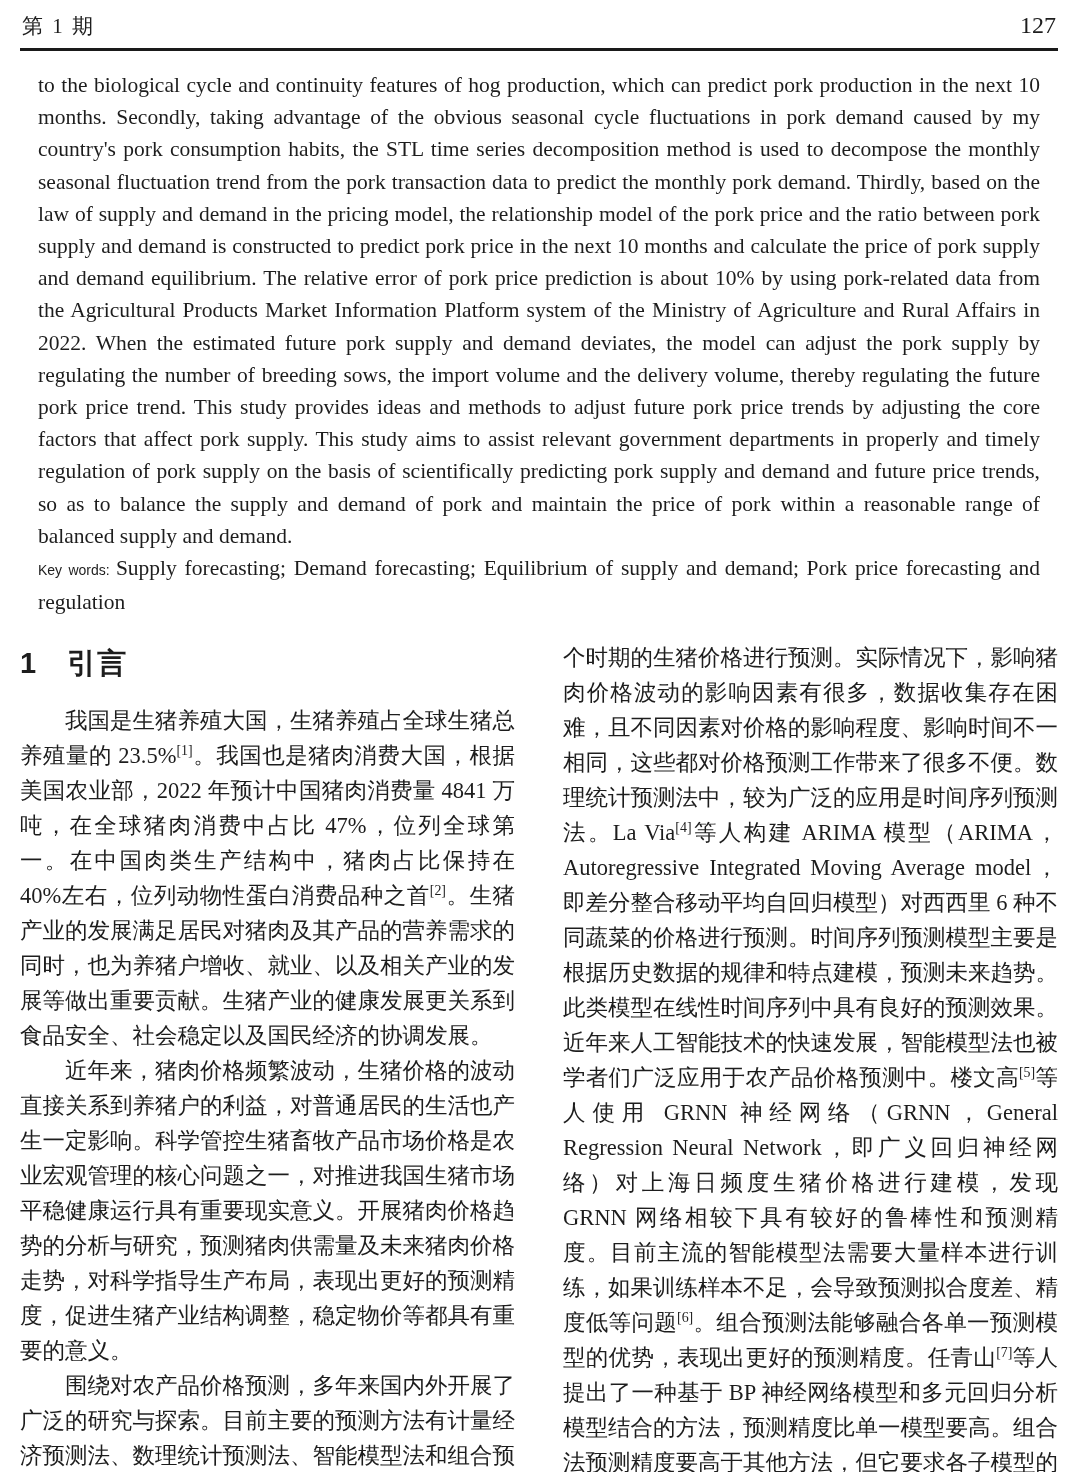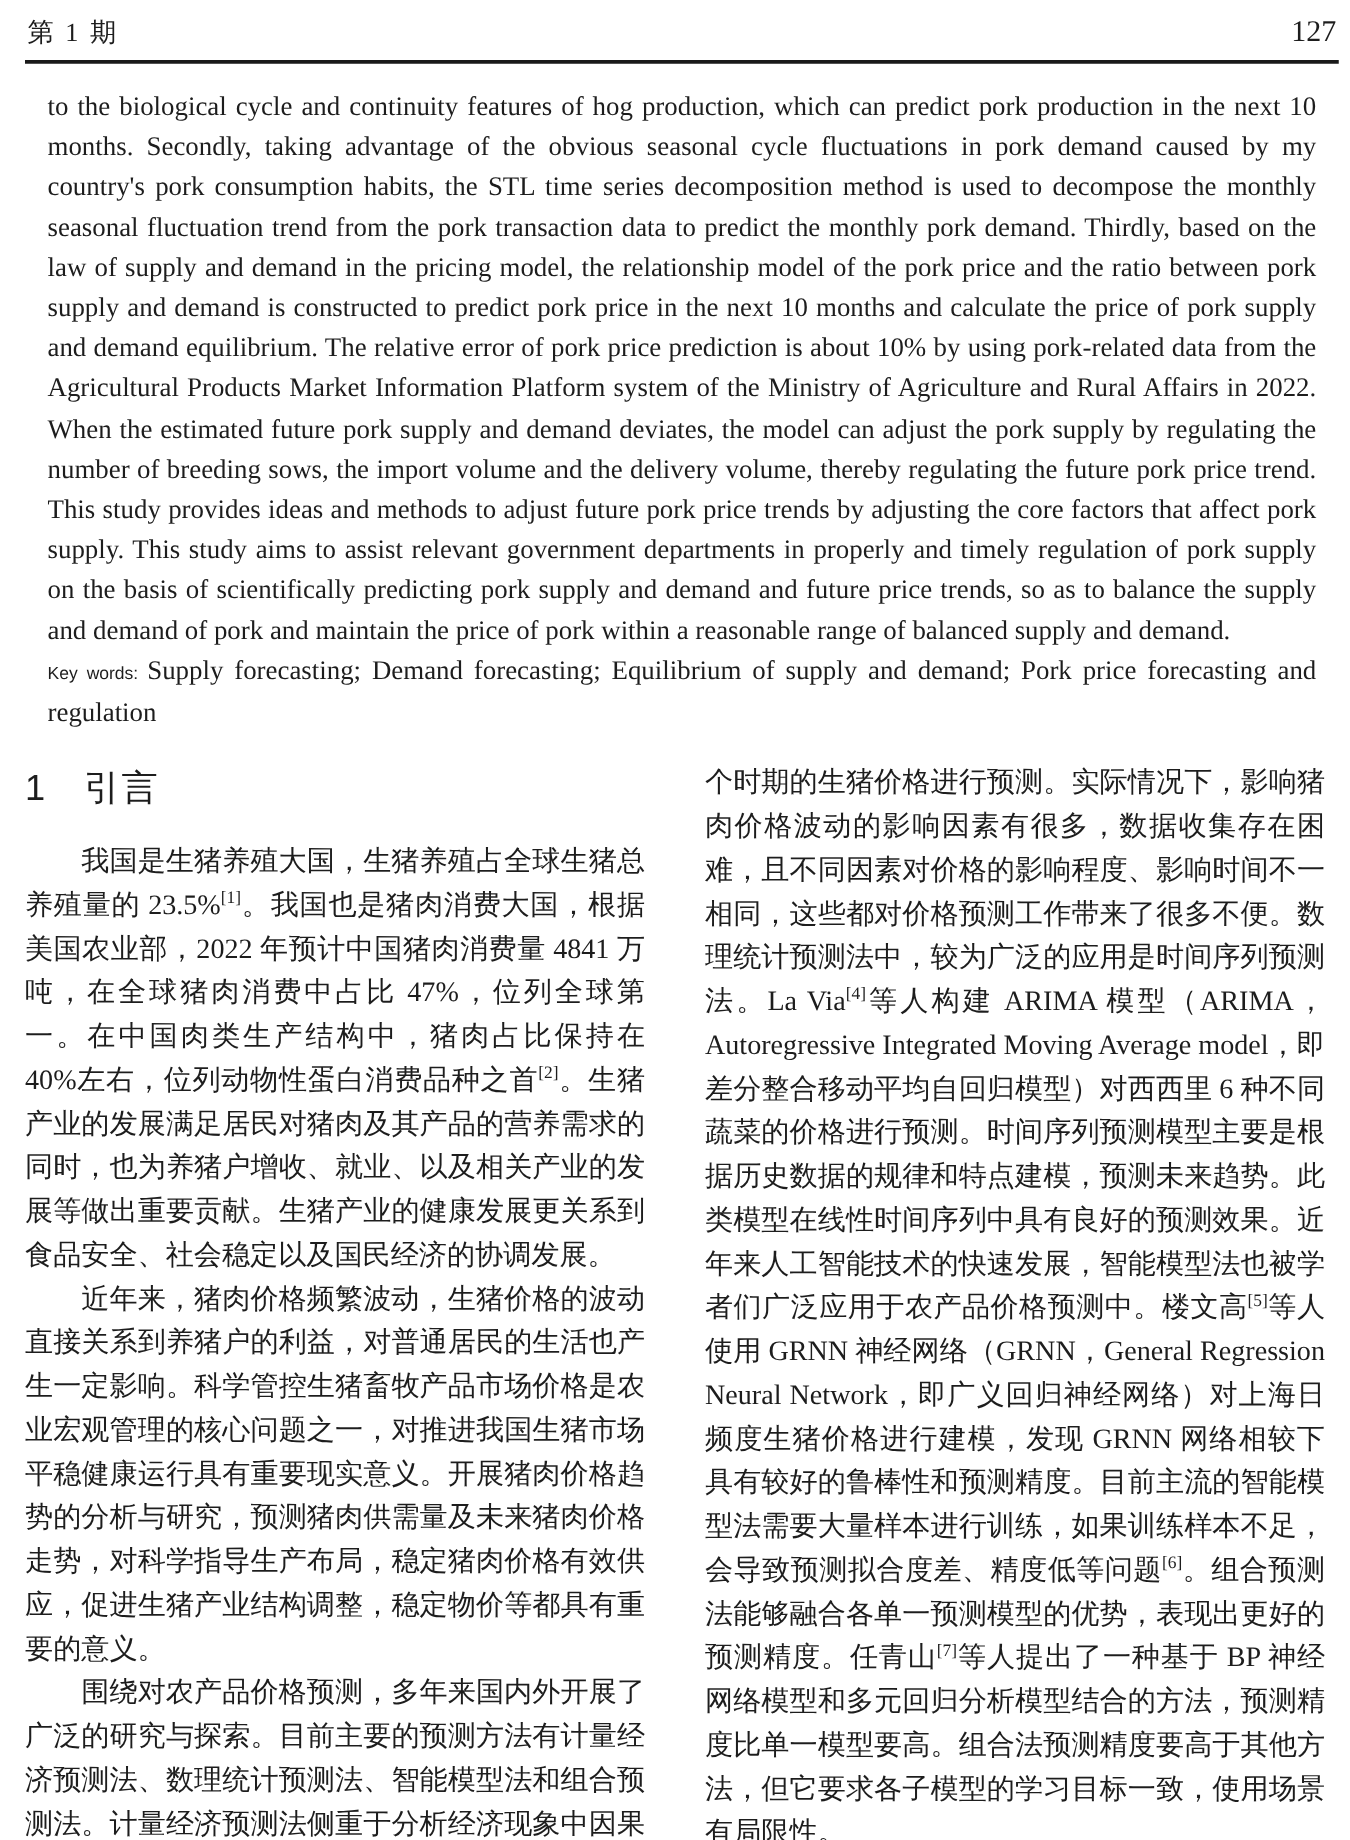"第 1 期" .page { padding: 10px 9px 0 20px -> 10px 22px 0 20px }
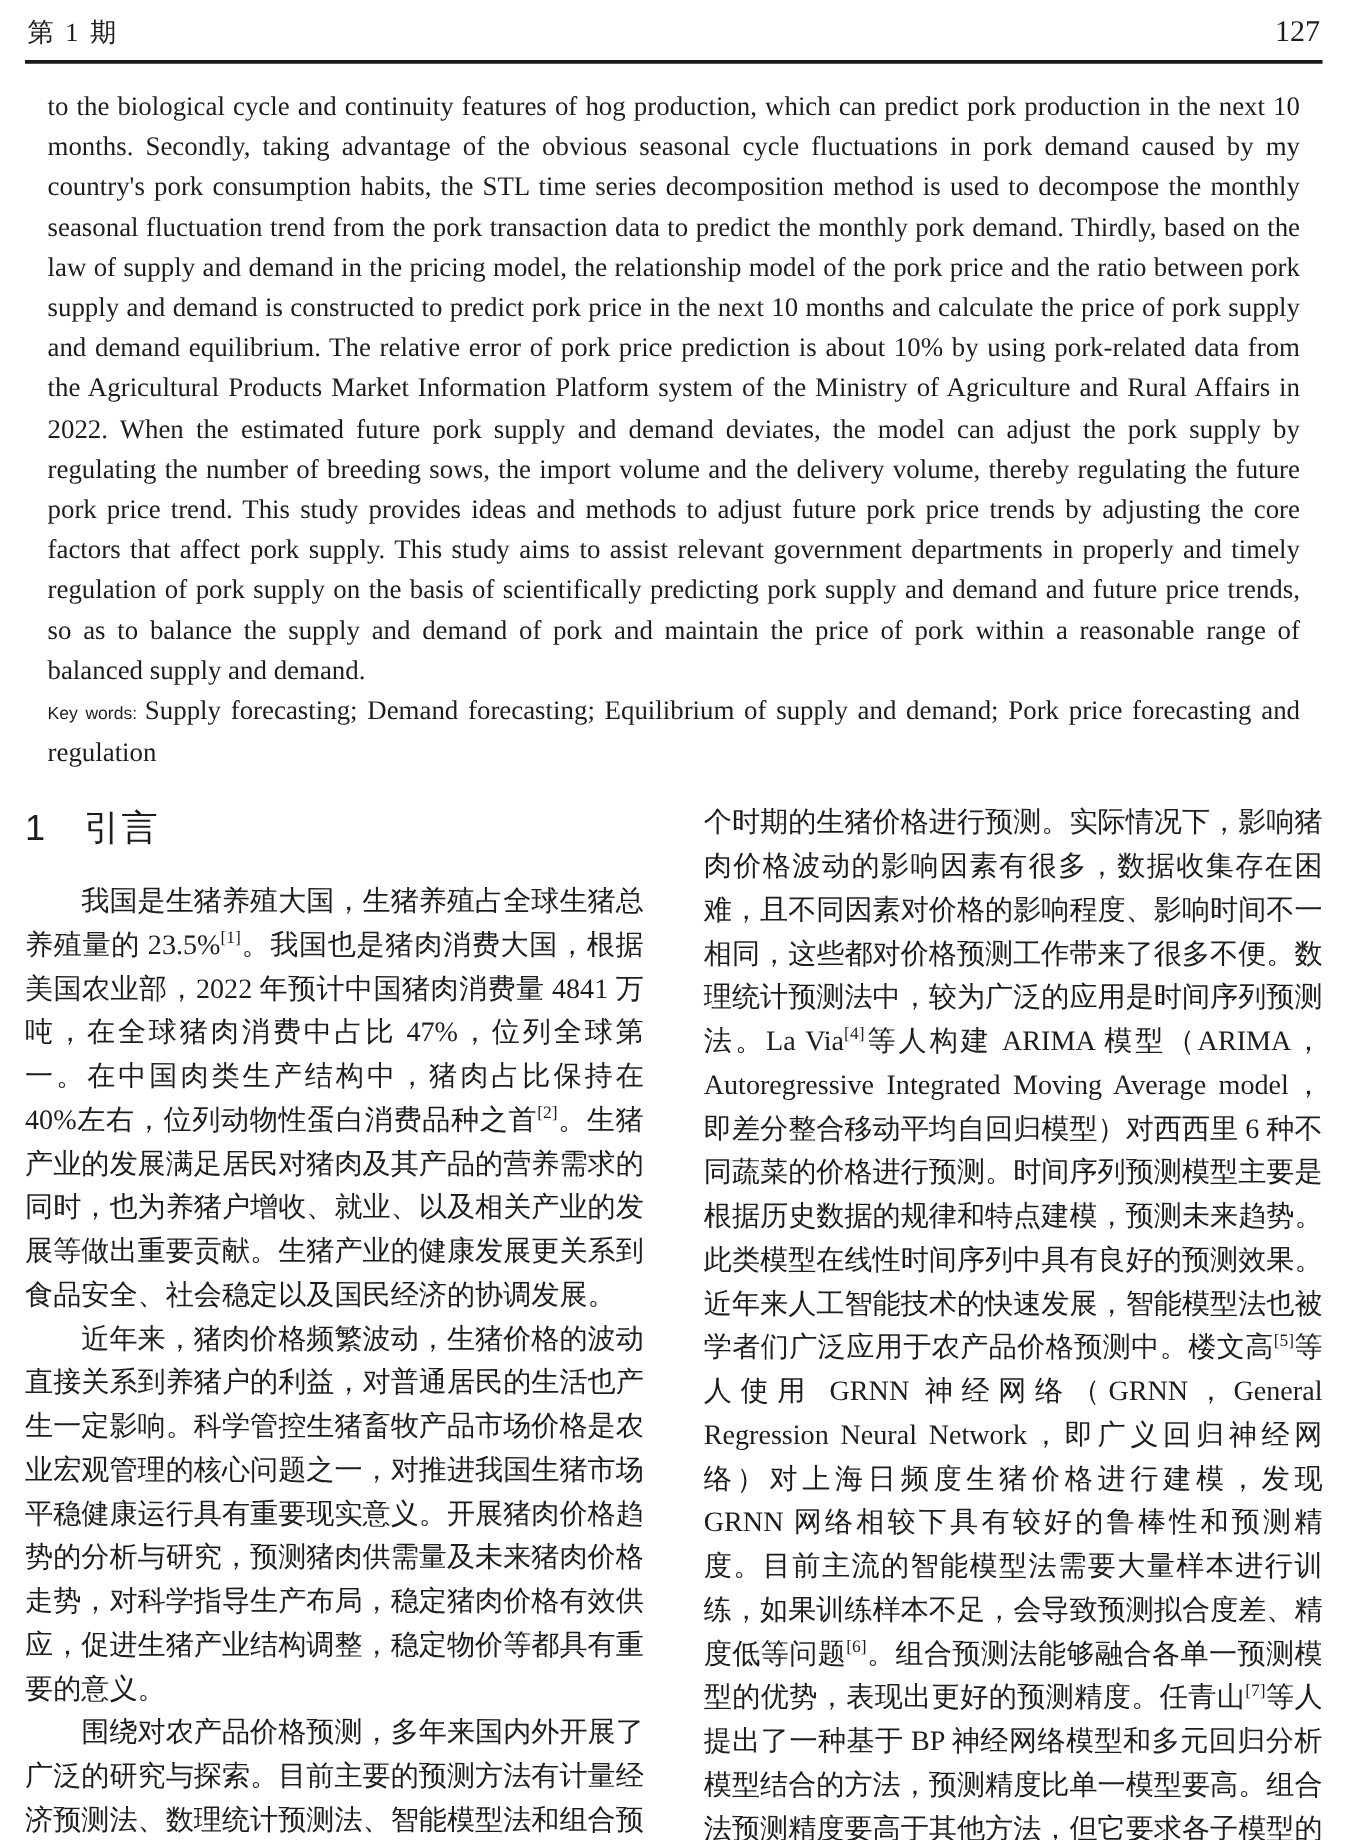"1 引言" .section-heading { font-weight: normal -> bold }
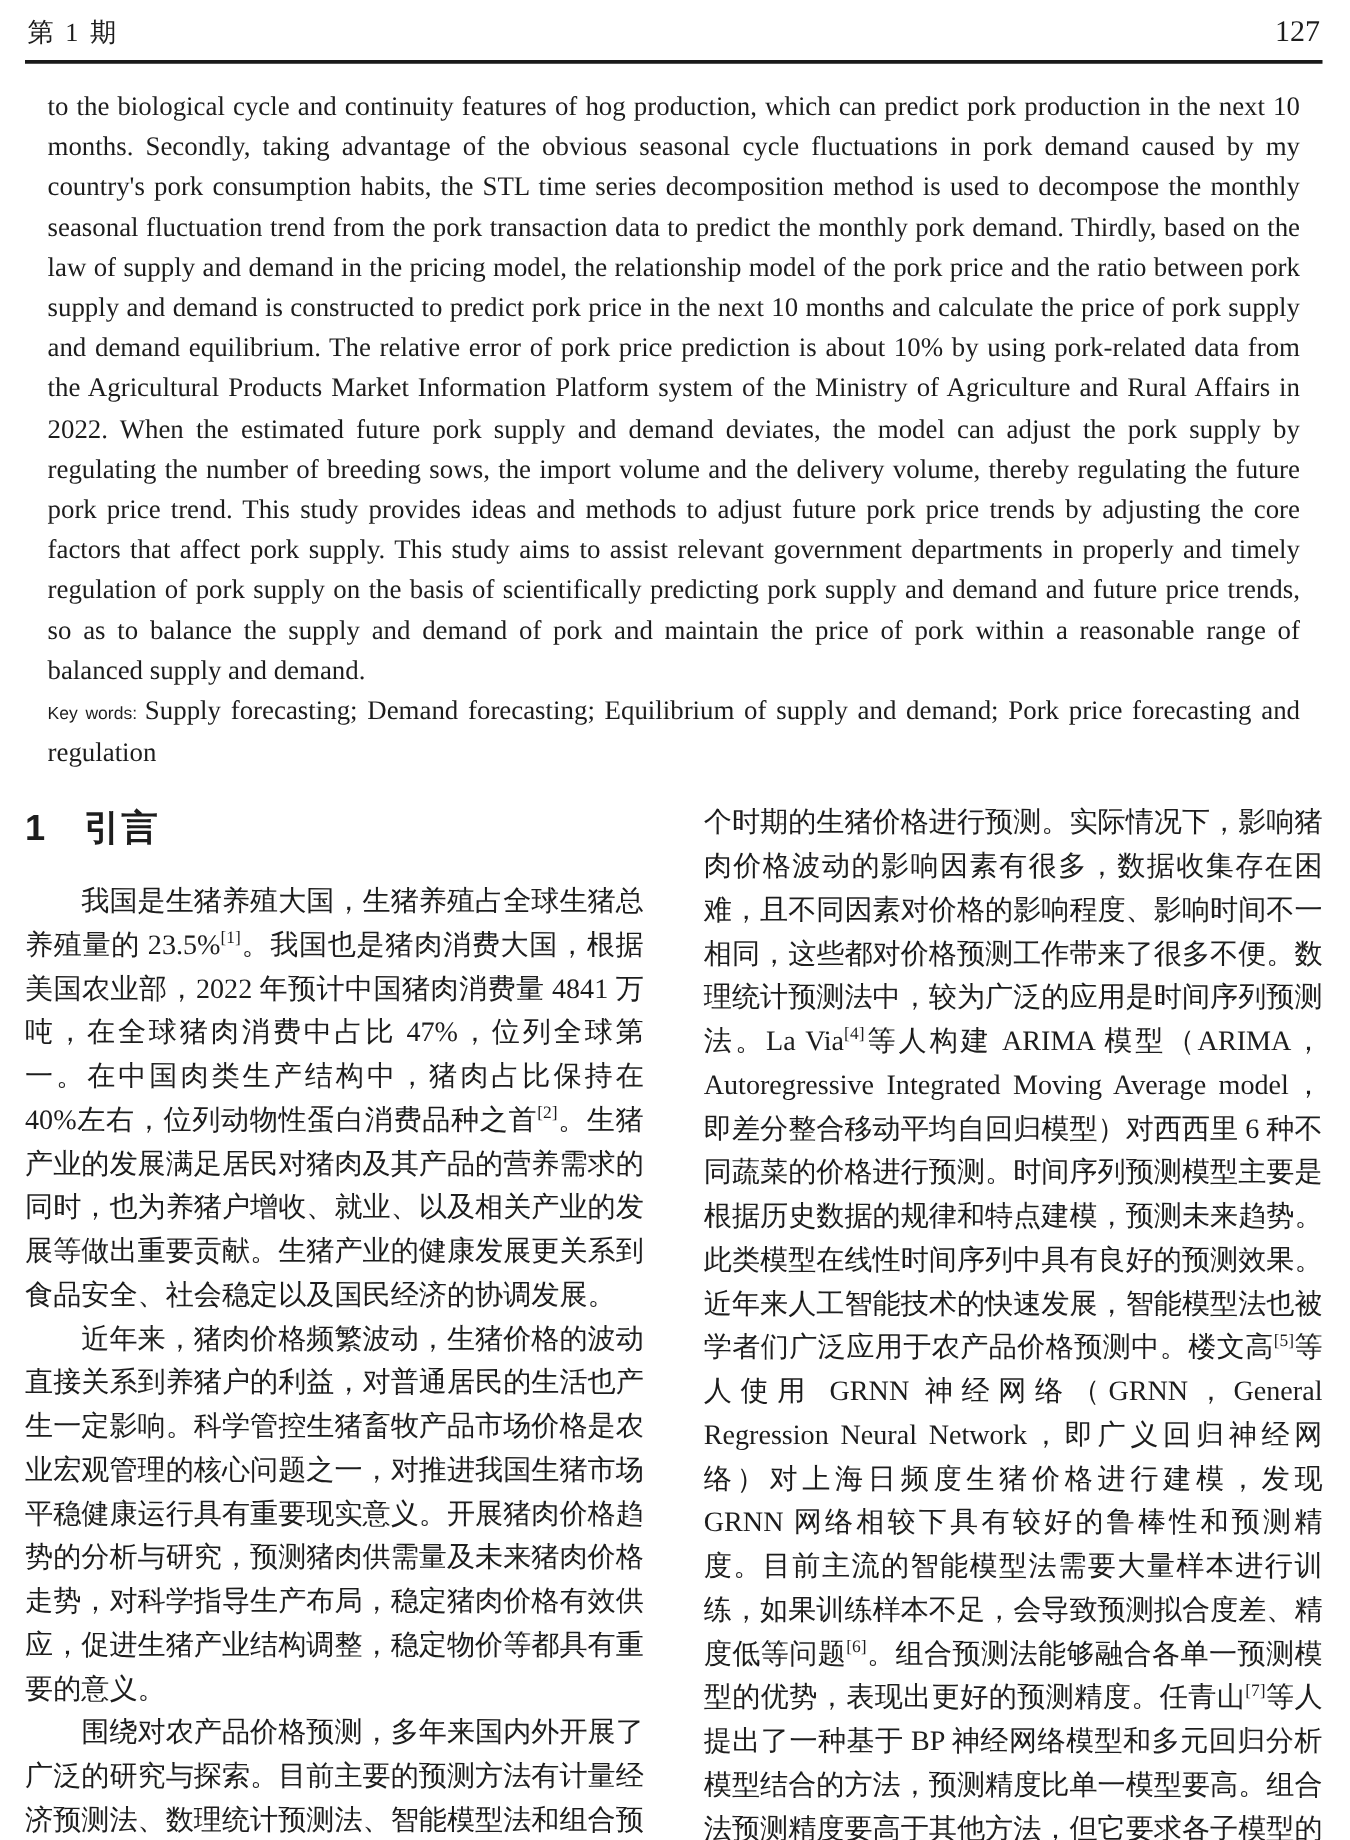"近年来，猪肉价格频繁波动，生猪价格的波动直接关系到养猪户的利益，对普通居民的生活" span { text: 稳定猪肉价格有效供应 -> 表现出更好的预测精度 }
